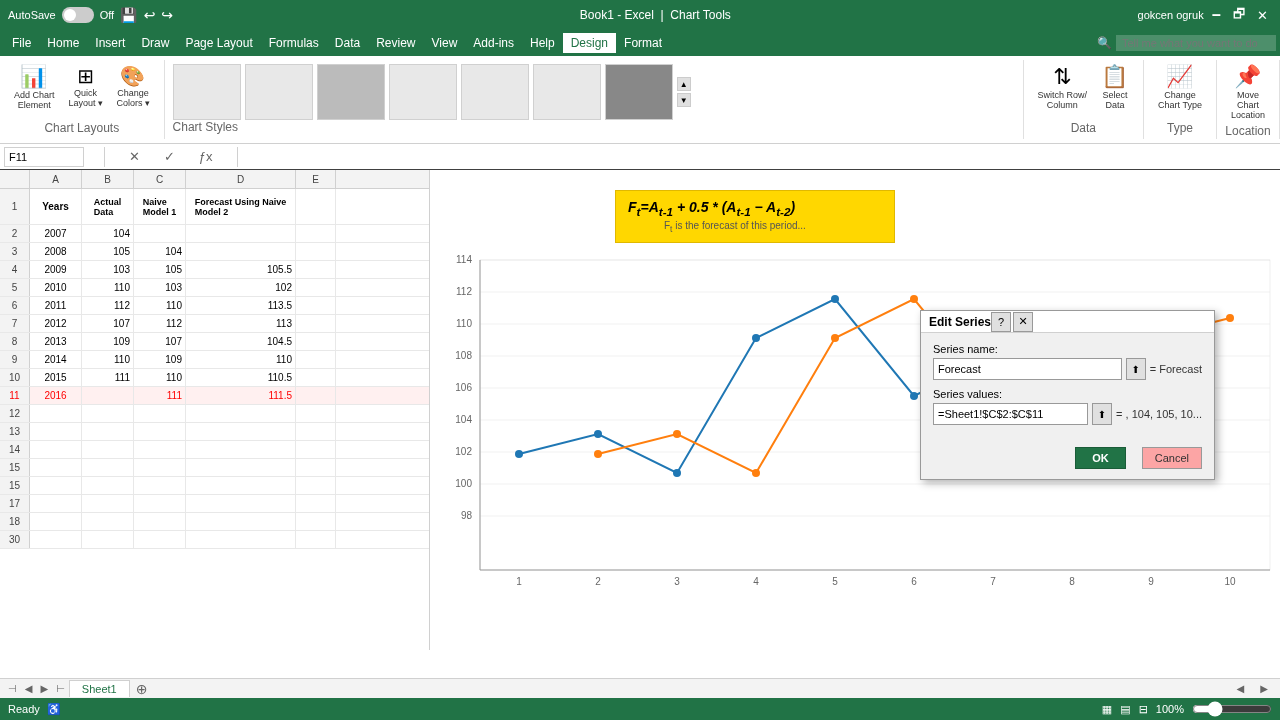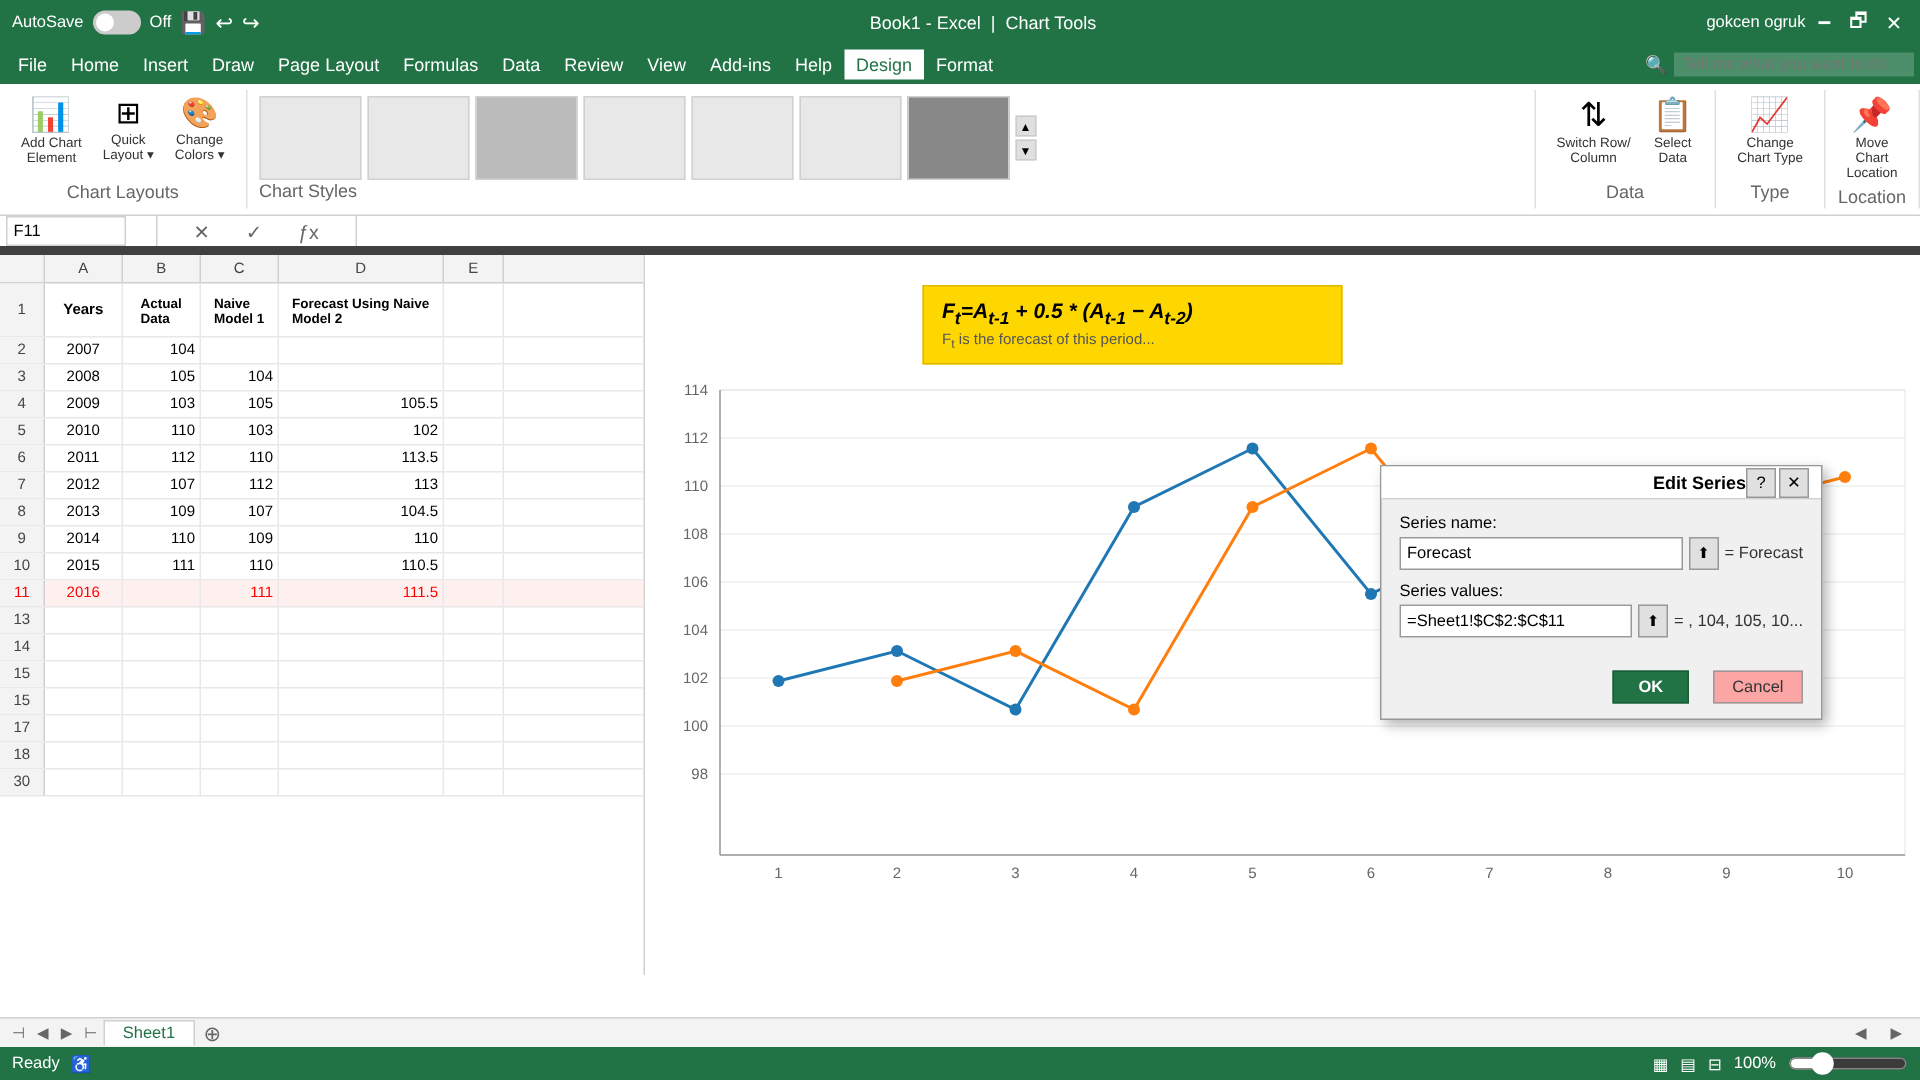"F11" #formula-bar { border-bottom: 6px solid #404040 -> 1px solid #404040 }
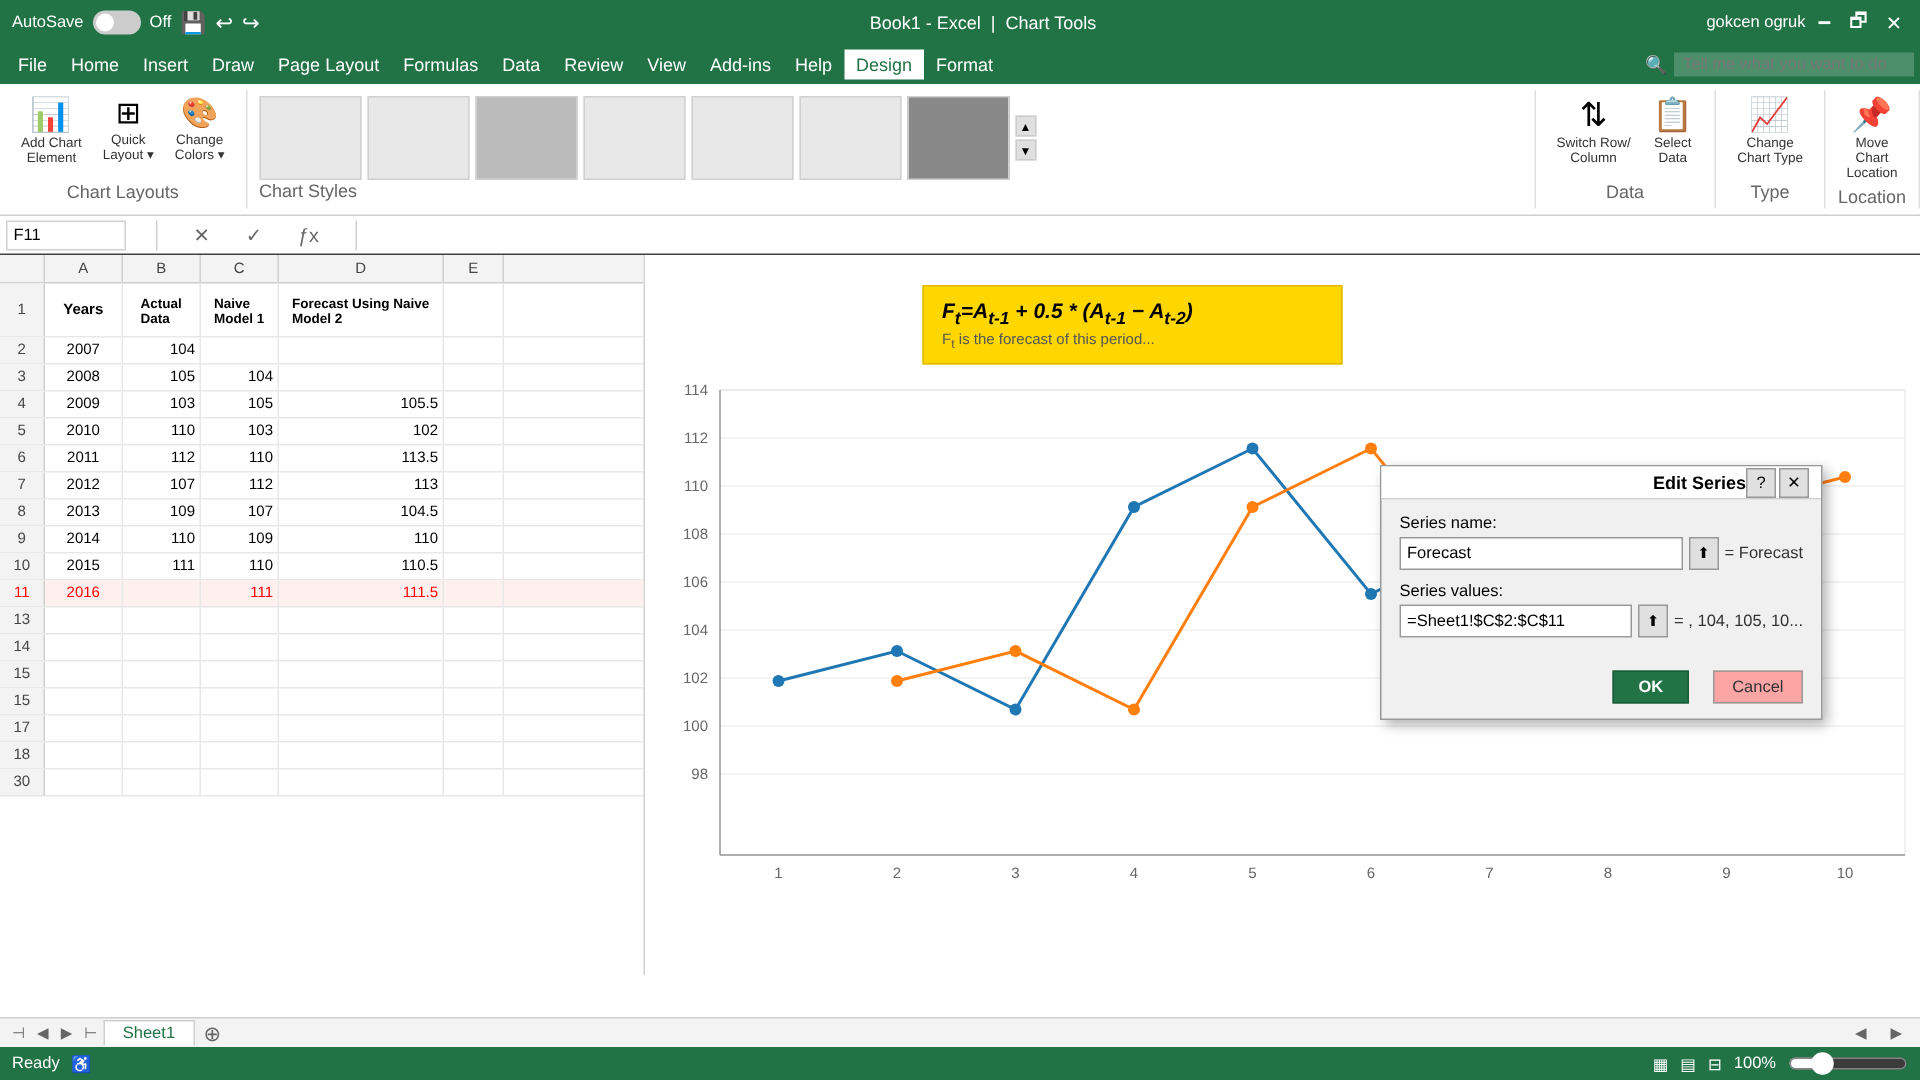"Ft is the forecast of" .formula-box .formula-sub { margin-left: none -> 36px }
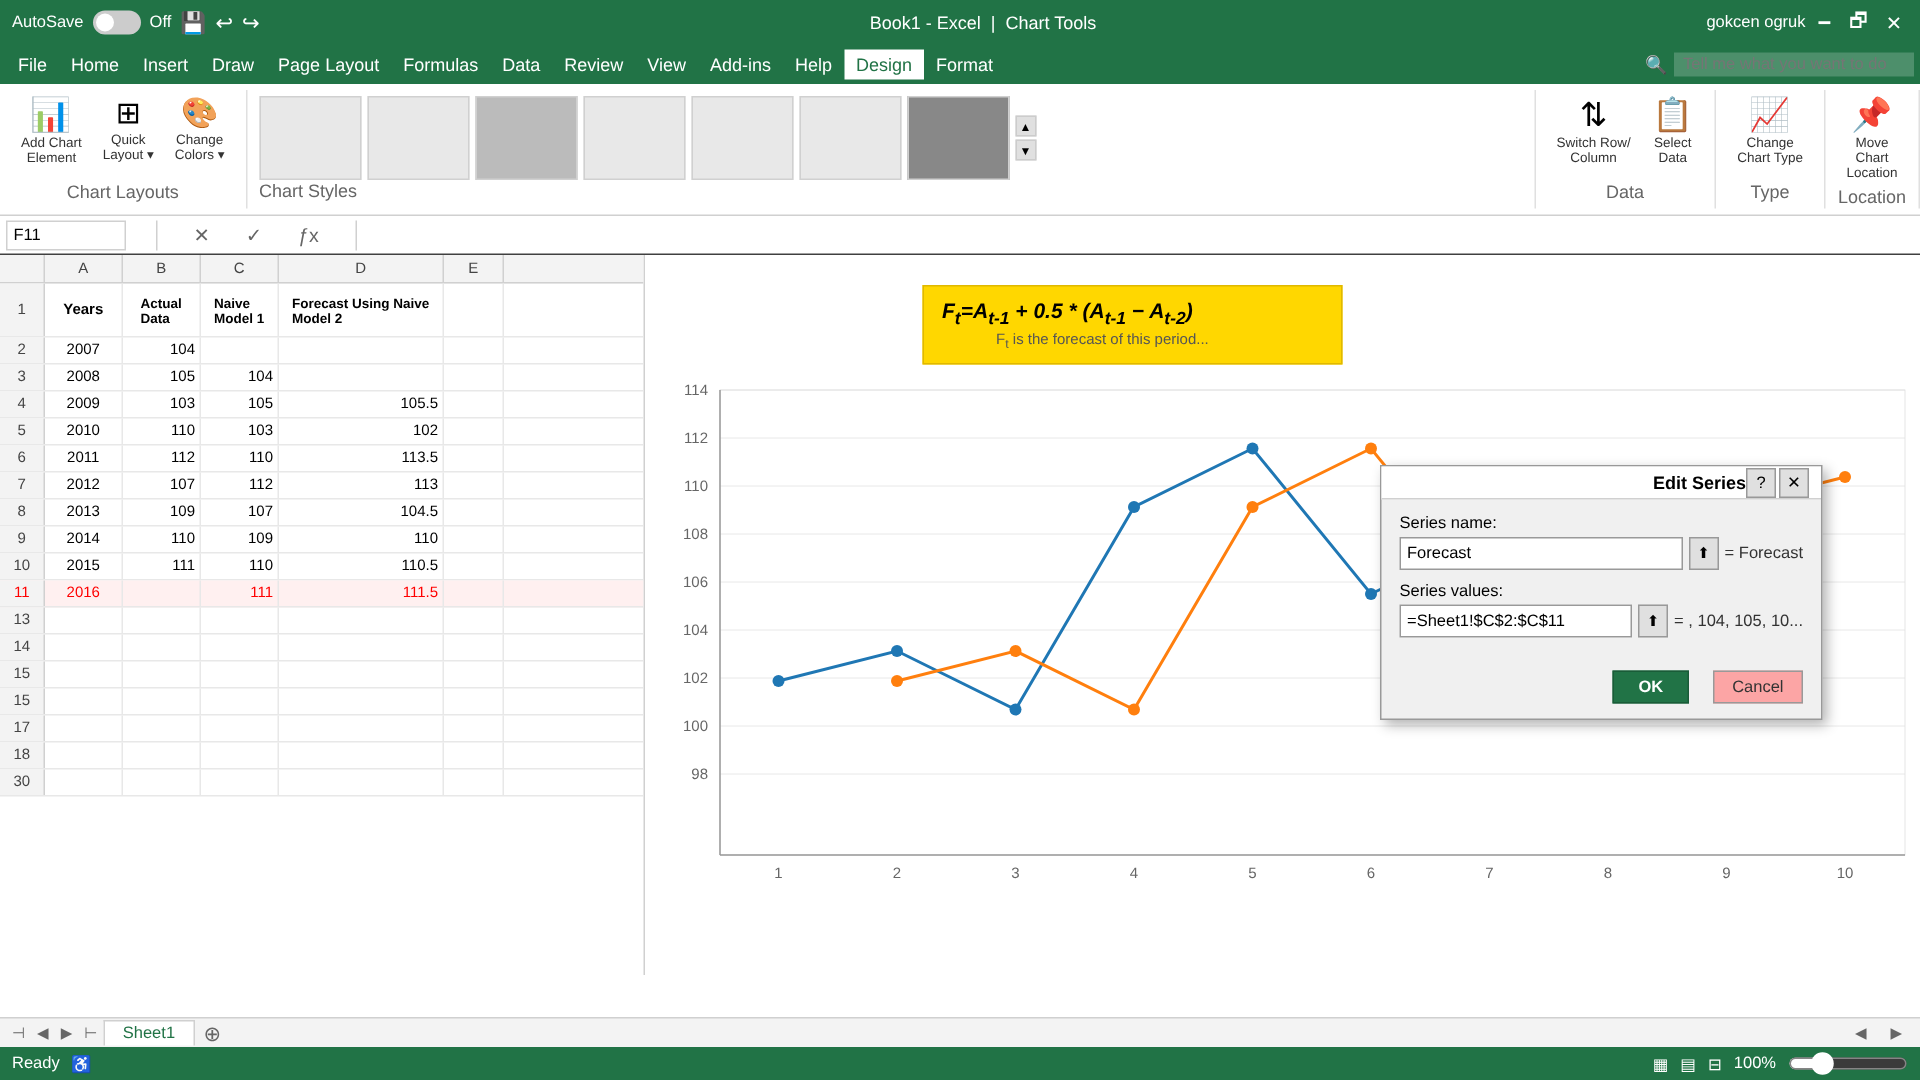"Edit Series" .dialog-title-bar { justify-content: flex-end -> flex-start }
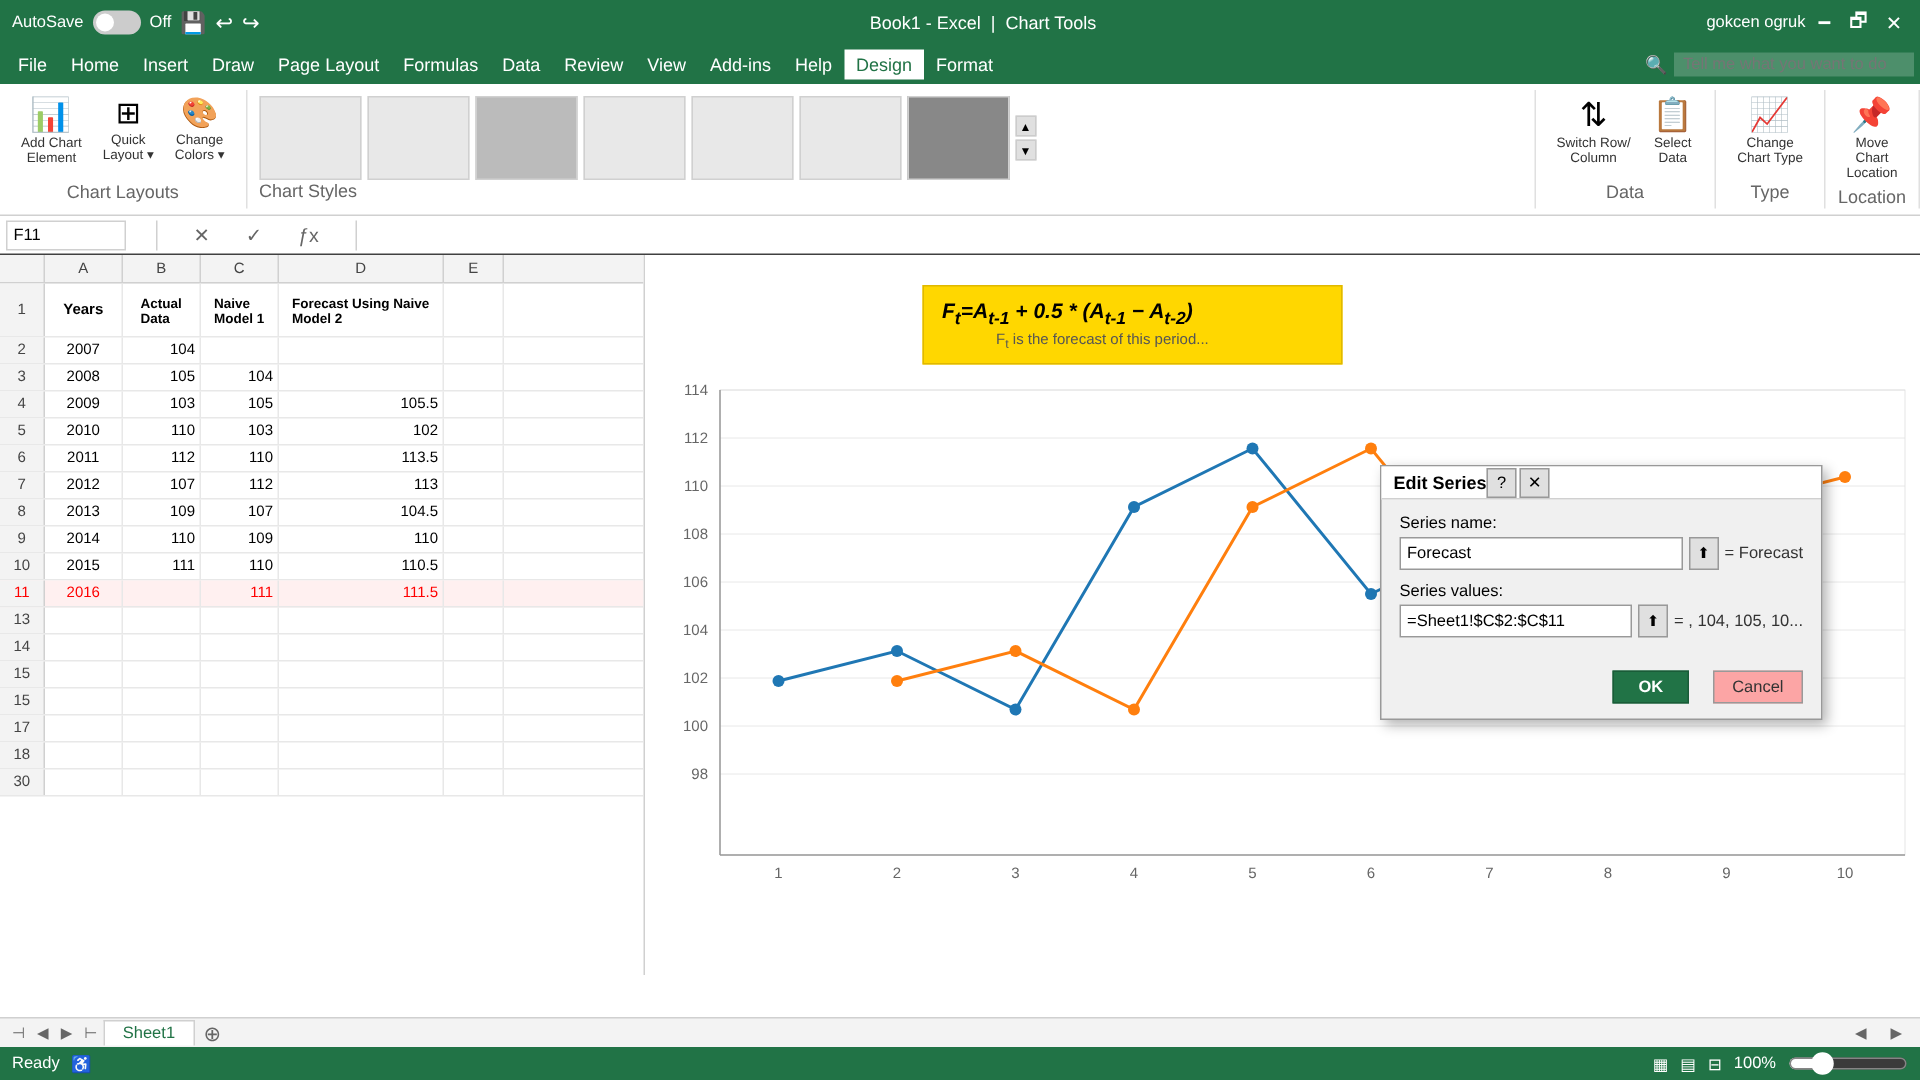"12" div.spreadsheet-row { html: none -> <div> <div>12</div> <div></div> <div></div> <div></div> <div></div> <div></div> </div> }
